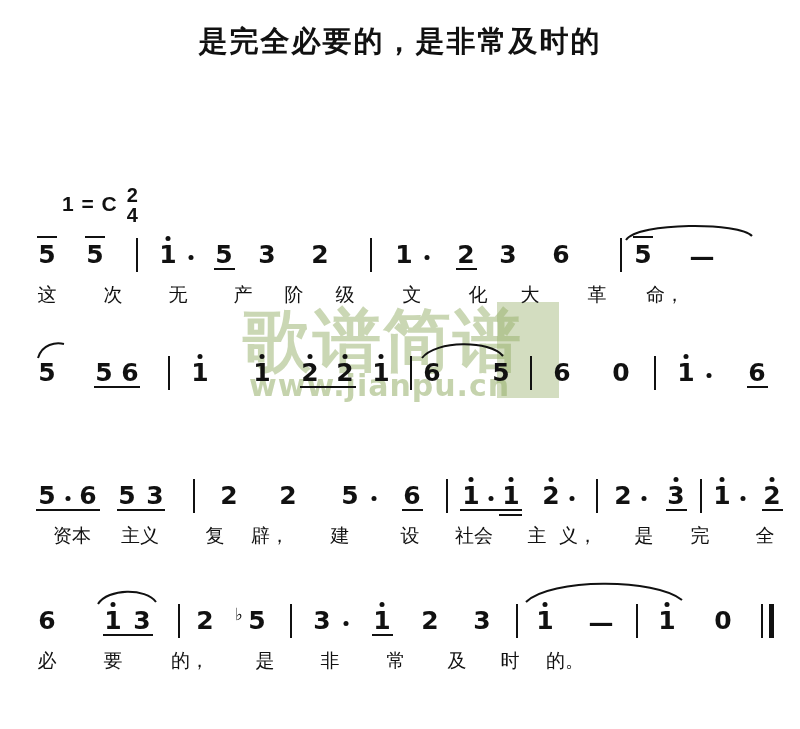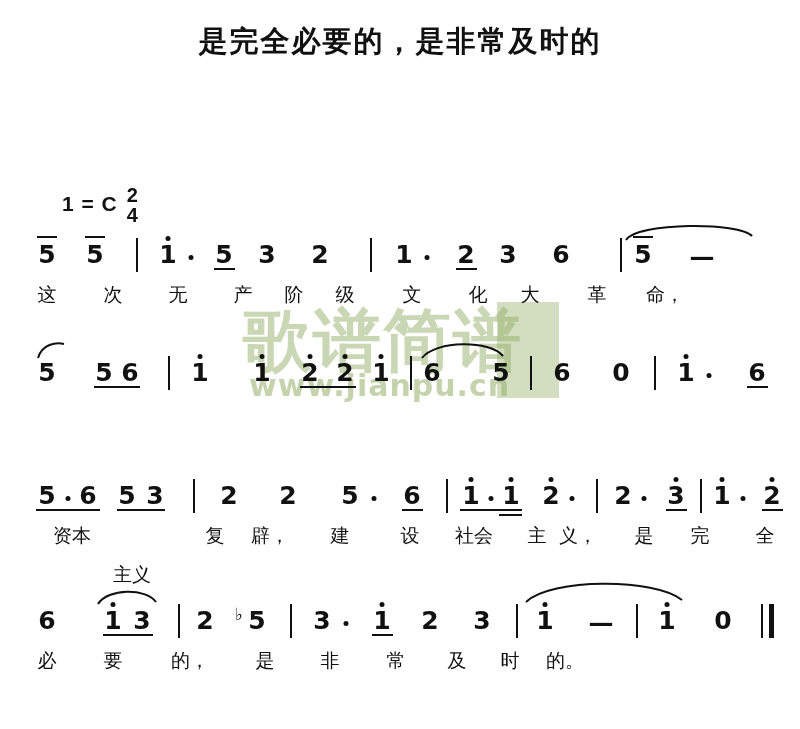"主义" div.ly { left: 132px -> 140px; margin-top: 39px -> none }
